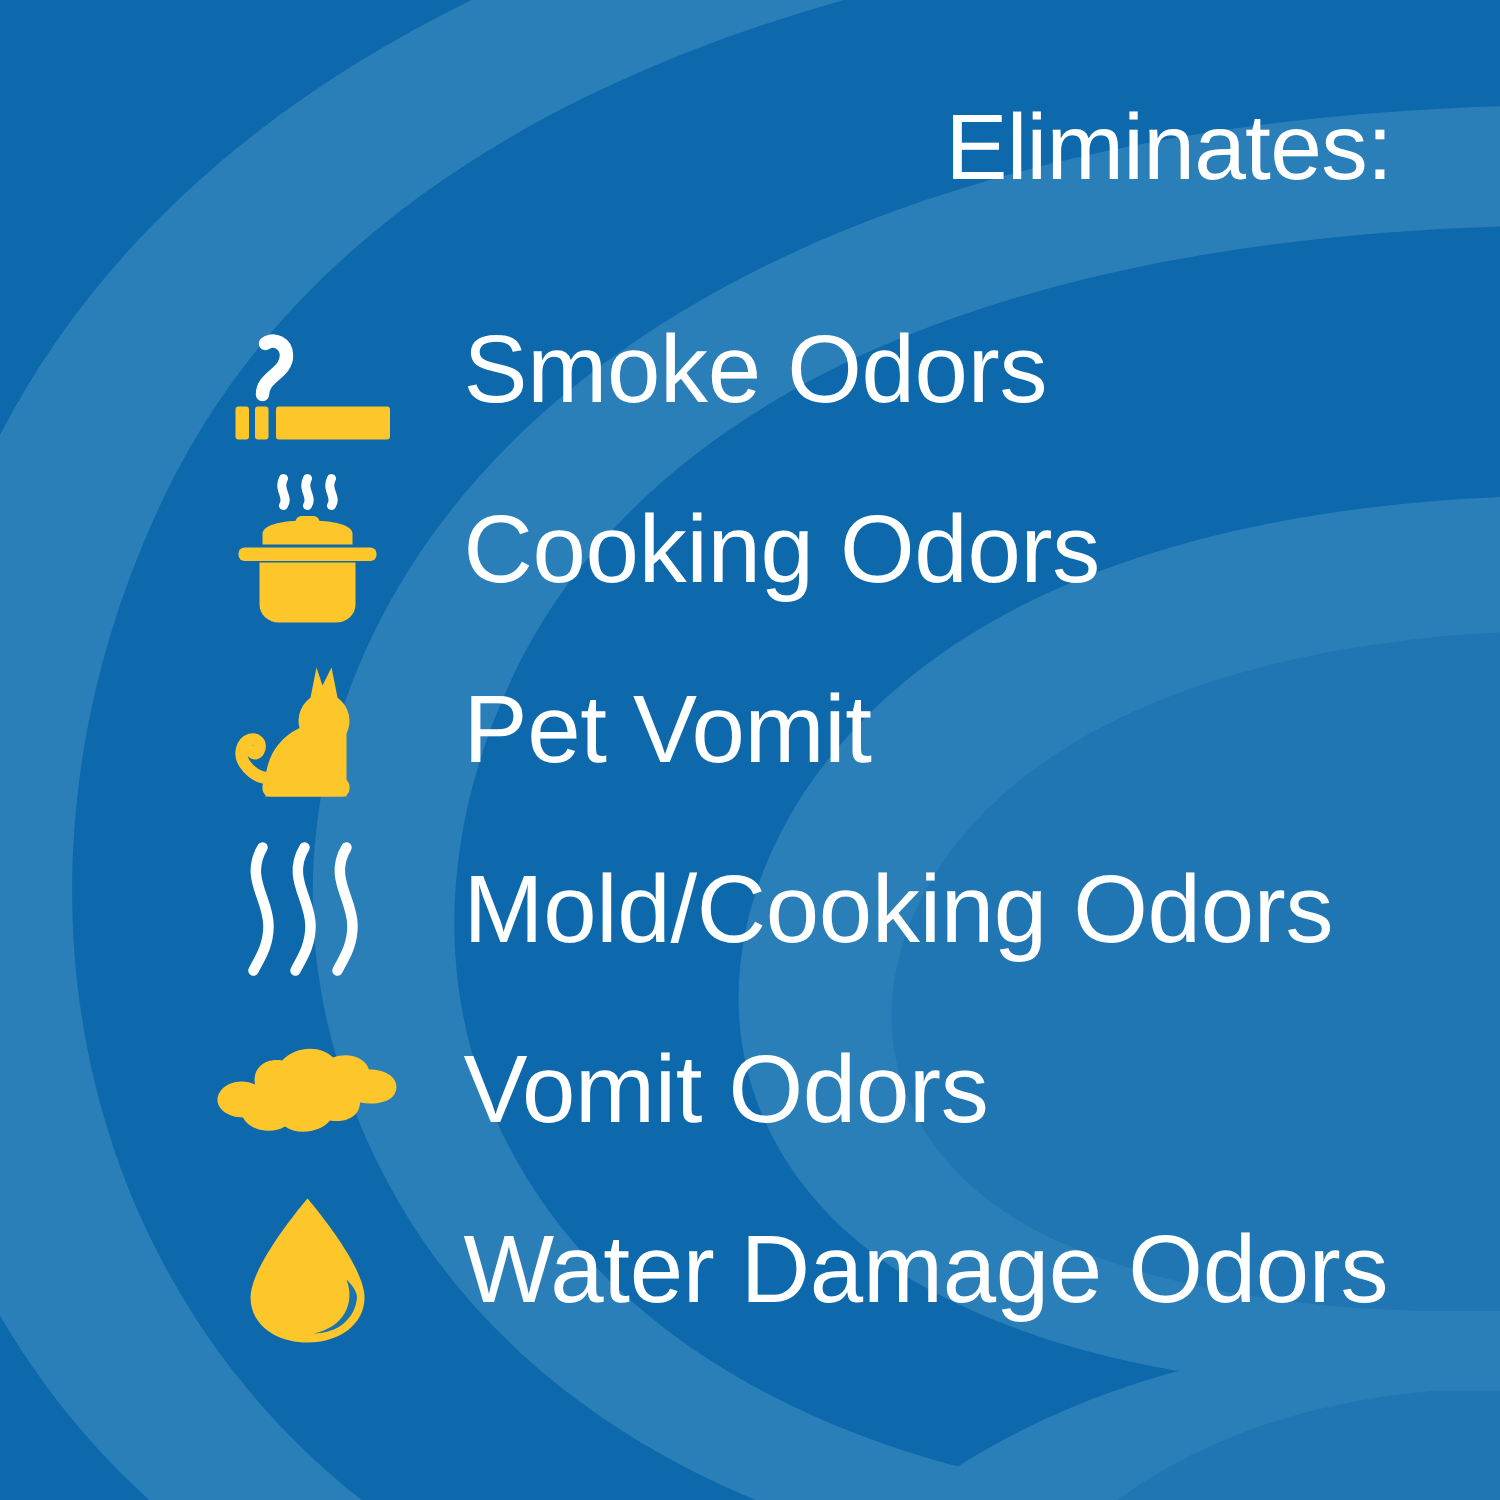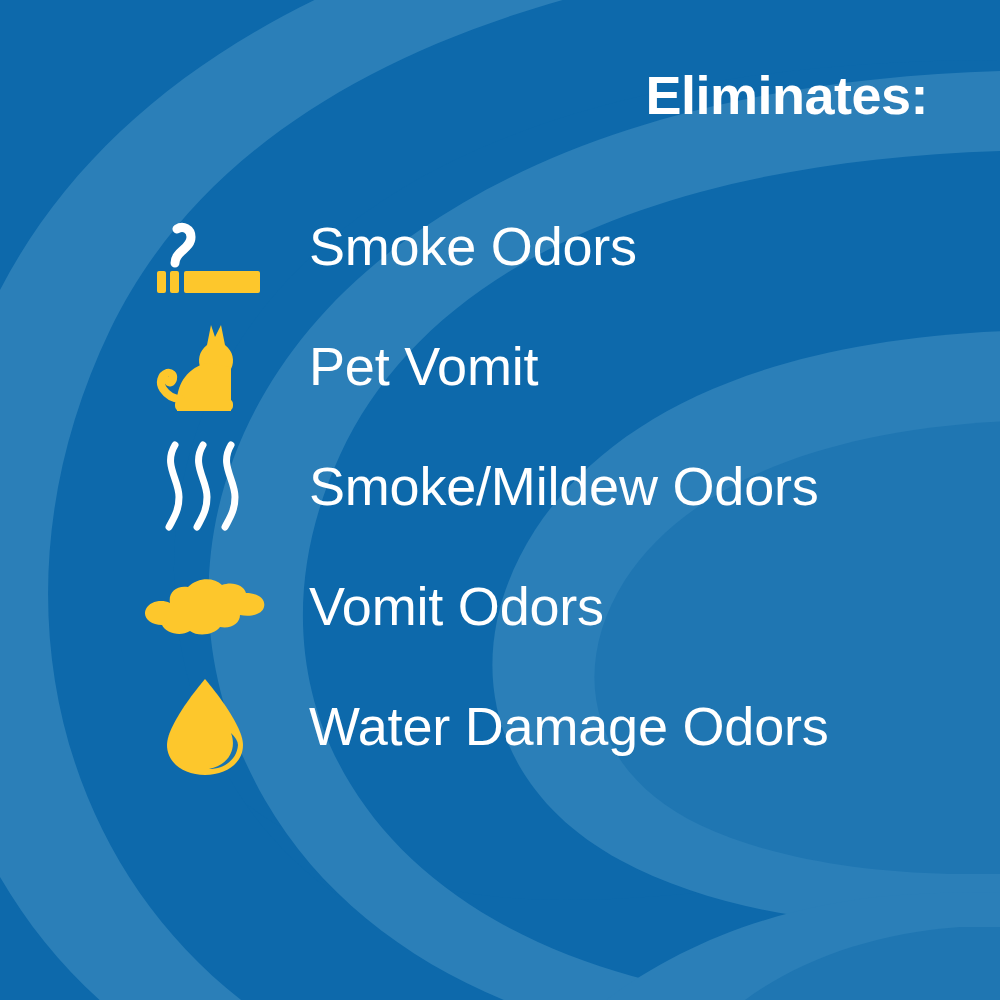"Eliminates:" #heading { font-size: 54px -> 62px; font-weight: bold -> normal }
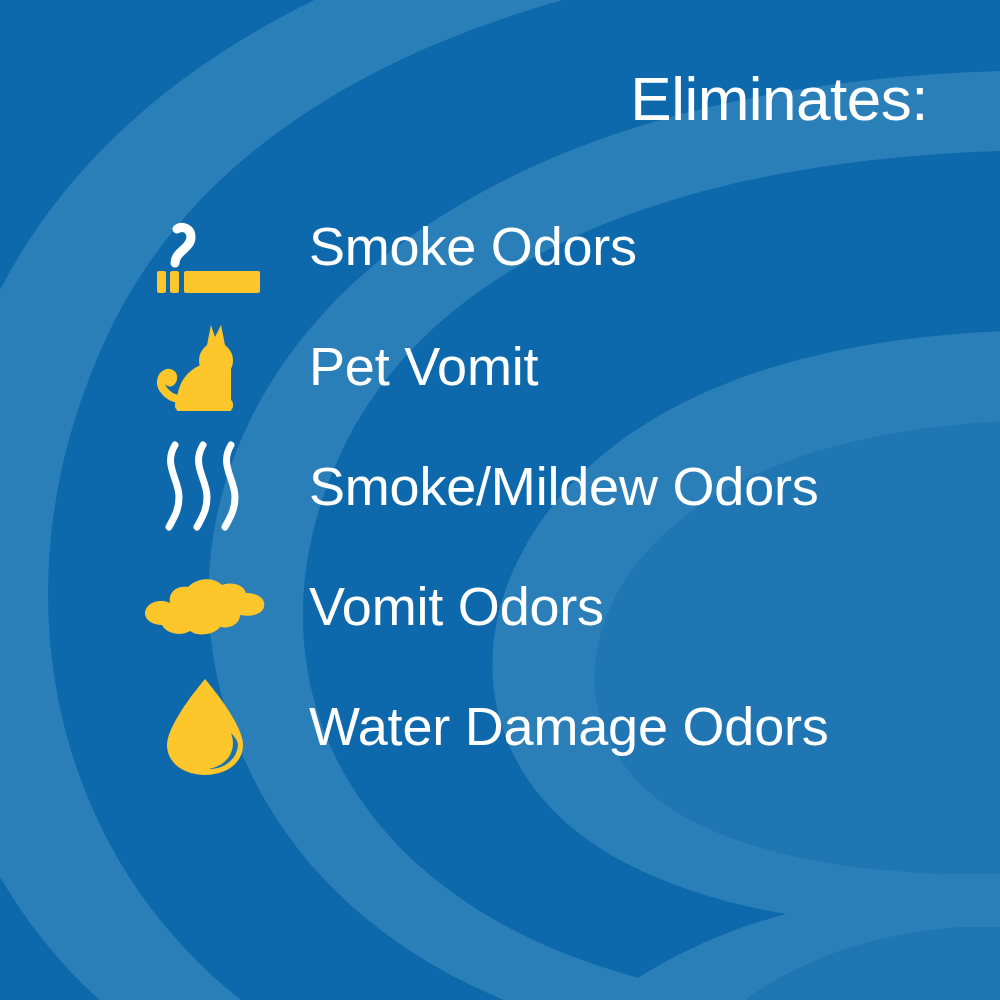"Smoke Odors" .odor-label { font-size: 54px -> 64px }
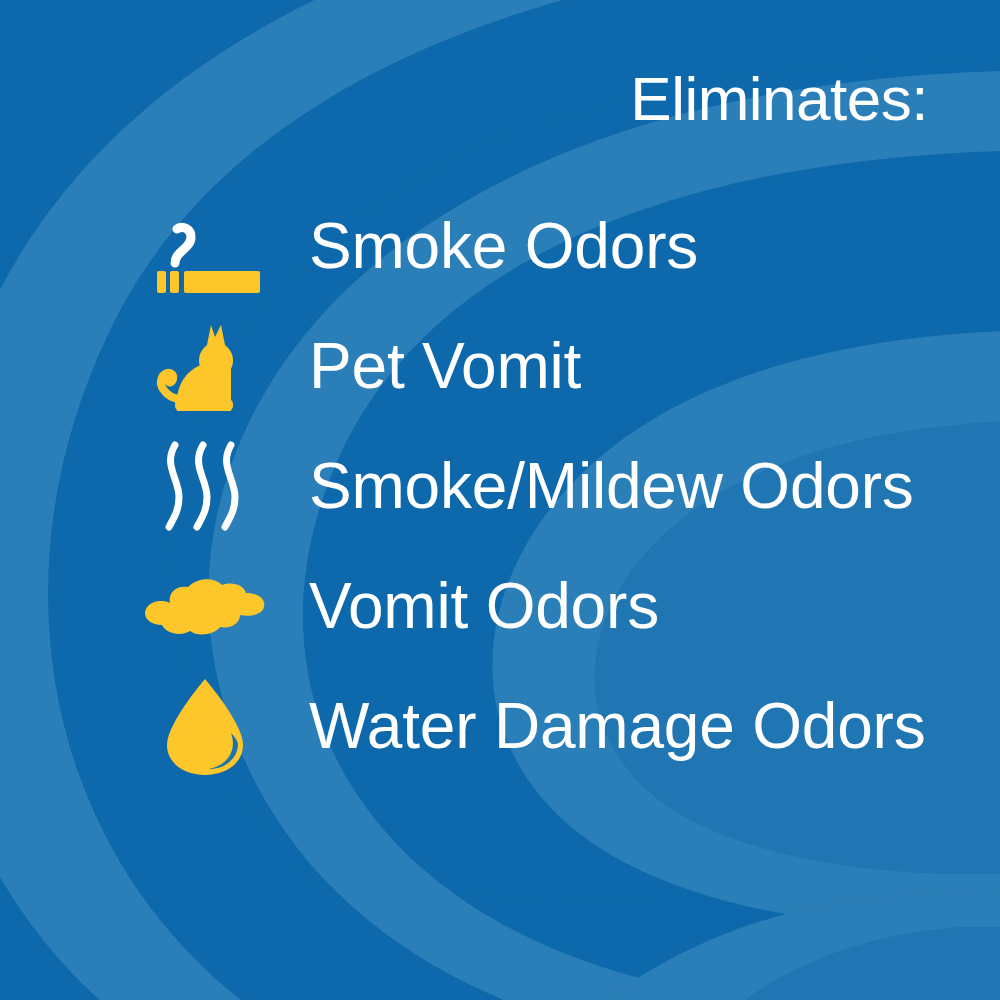"Cooking Odors" div.odor-row { html: none -> <div> <div> <svg> <g> <path></path> <path></path> <path></path> </g> <rect></rect> <path></path> <rect></rect> <path></path> </svg> </div> <div>Cooking Odors</div> </div> }
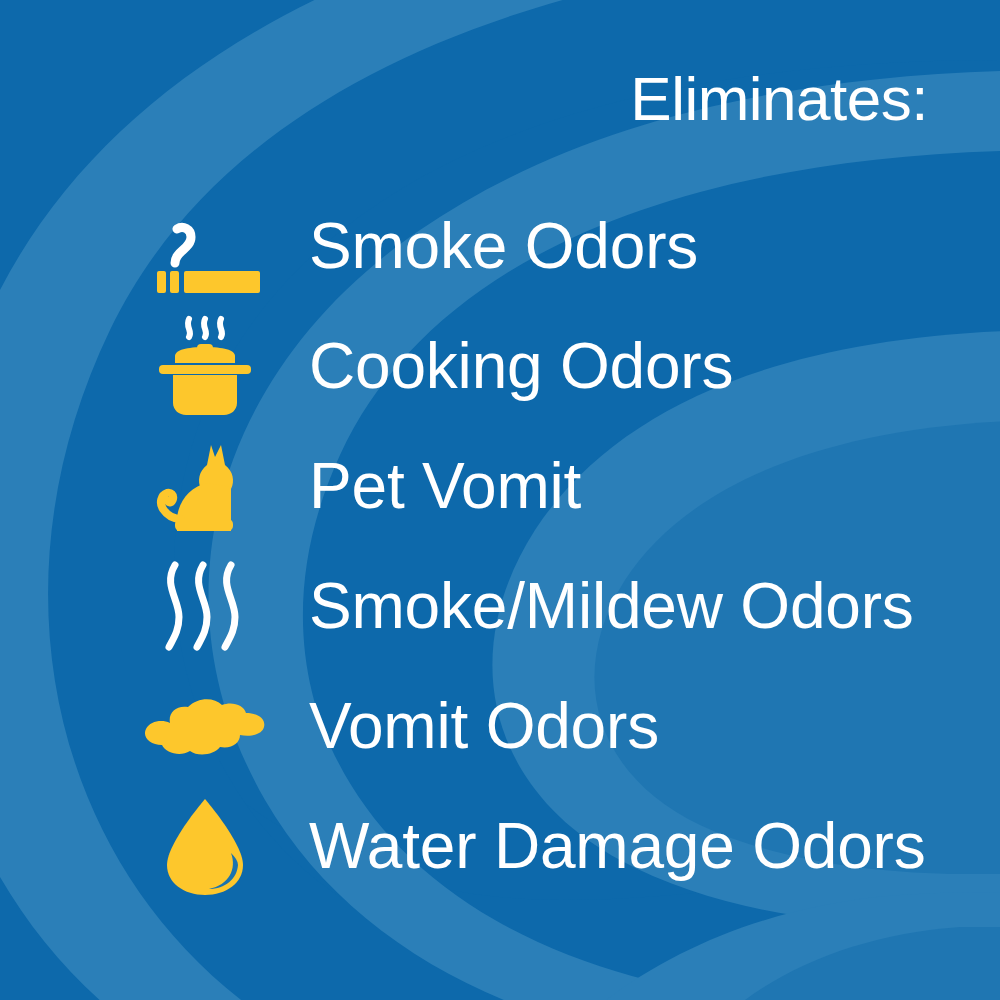"Smoke/Mildew Odors" div.odor-label { text: Smoke/Mildew -> Mold/Cooking }
